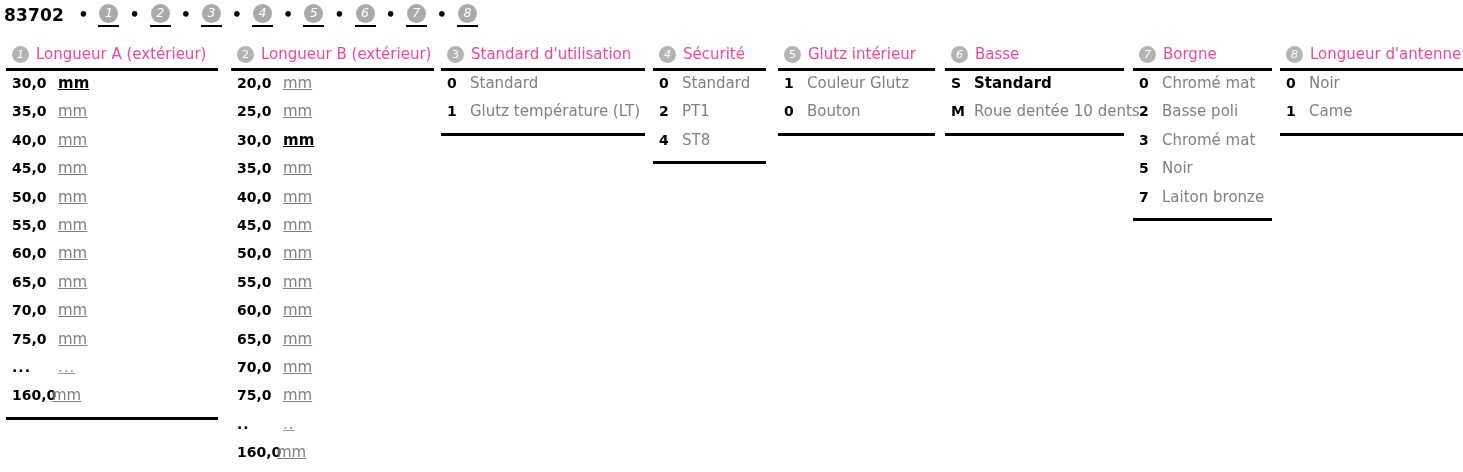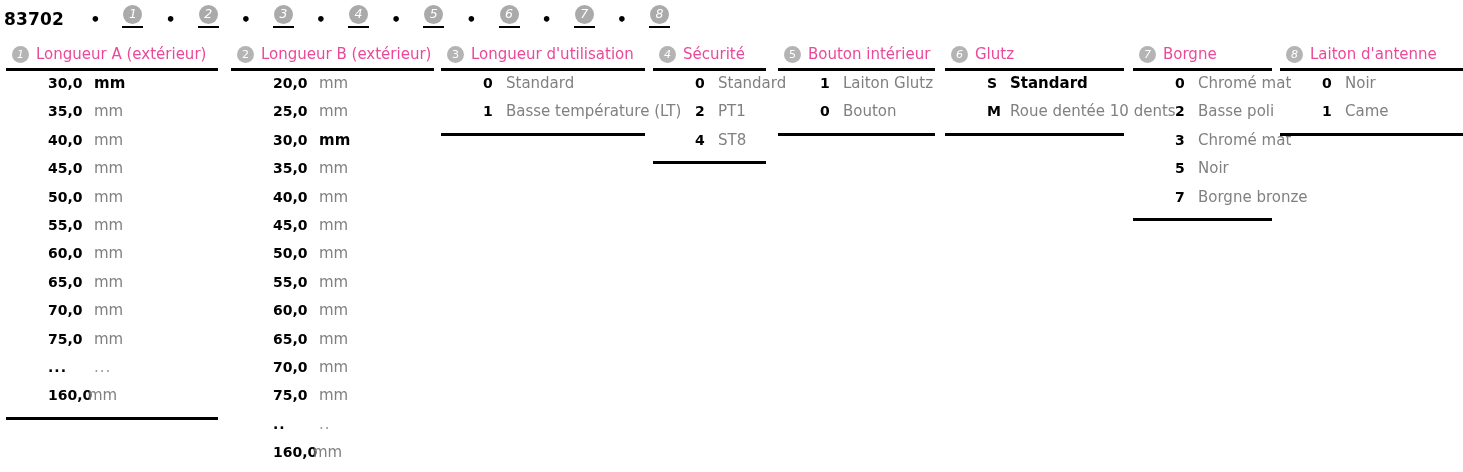"83702" #code-line { align-items: flex-end -> center; gap: 16px -> 4px }
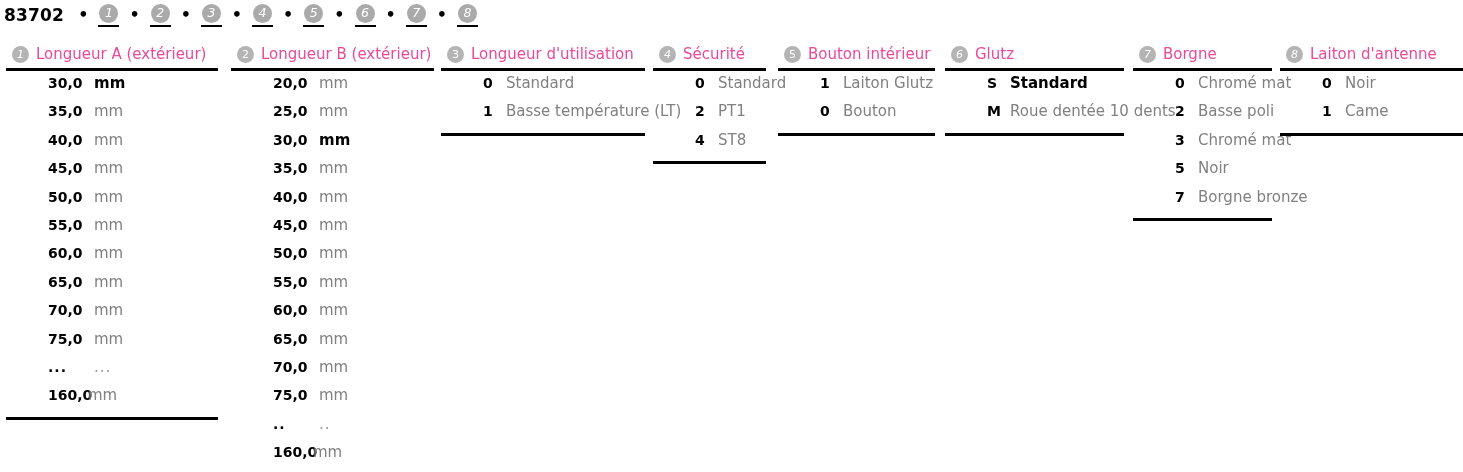"Longueur d'utilisation" span.htitle { text: Longueur -> Standard }
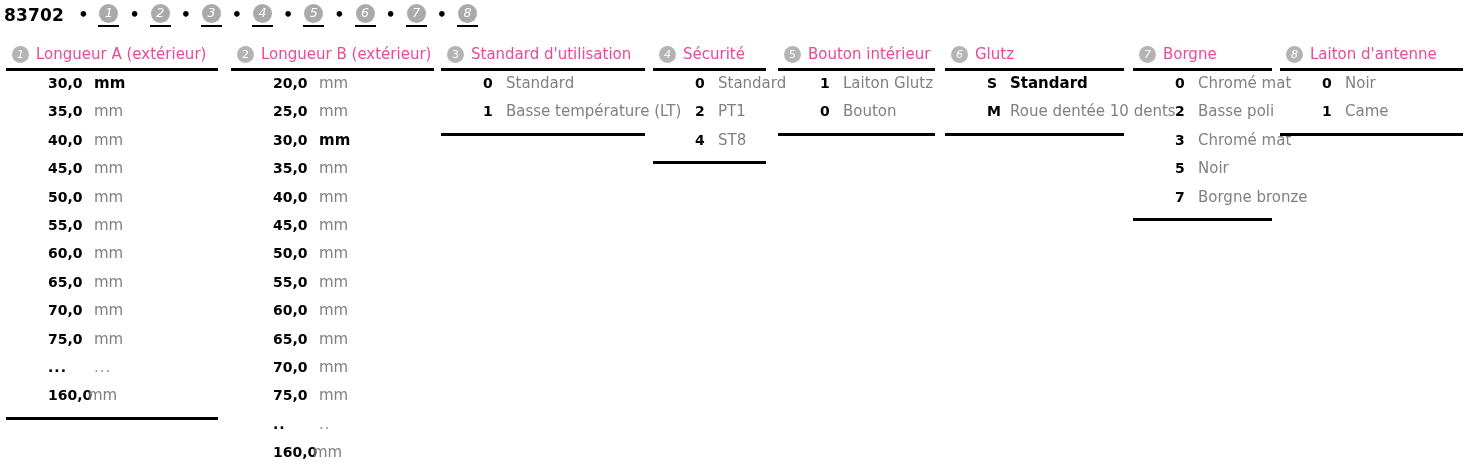"Bouton intérieur" span.htitle { text: Bouton -> Glutz }
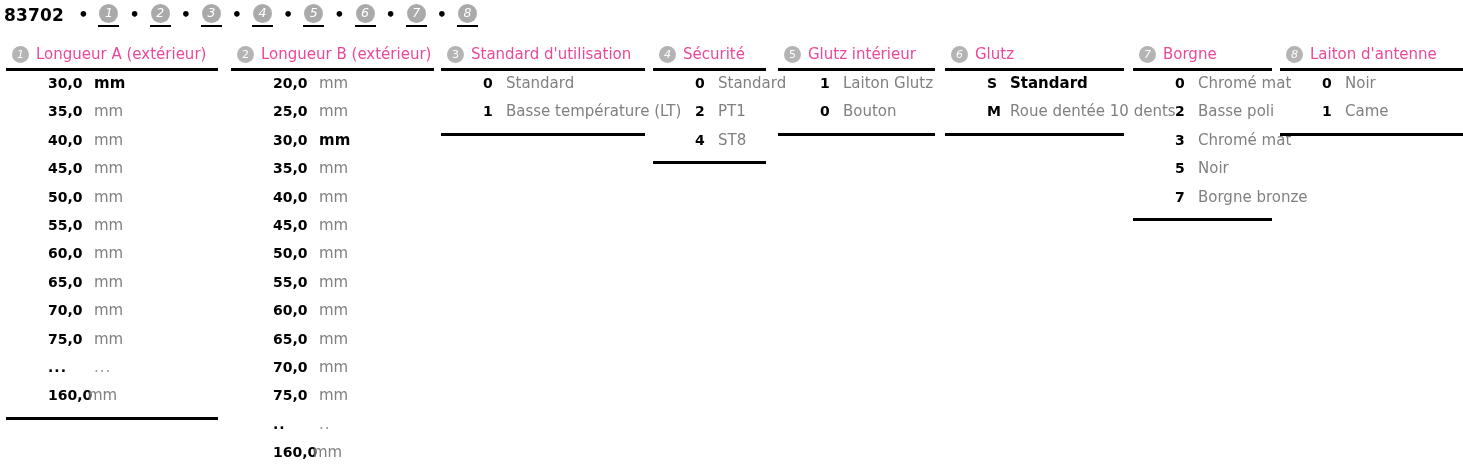"Glutz" span.htitle { text: Glutz -> Basse }
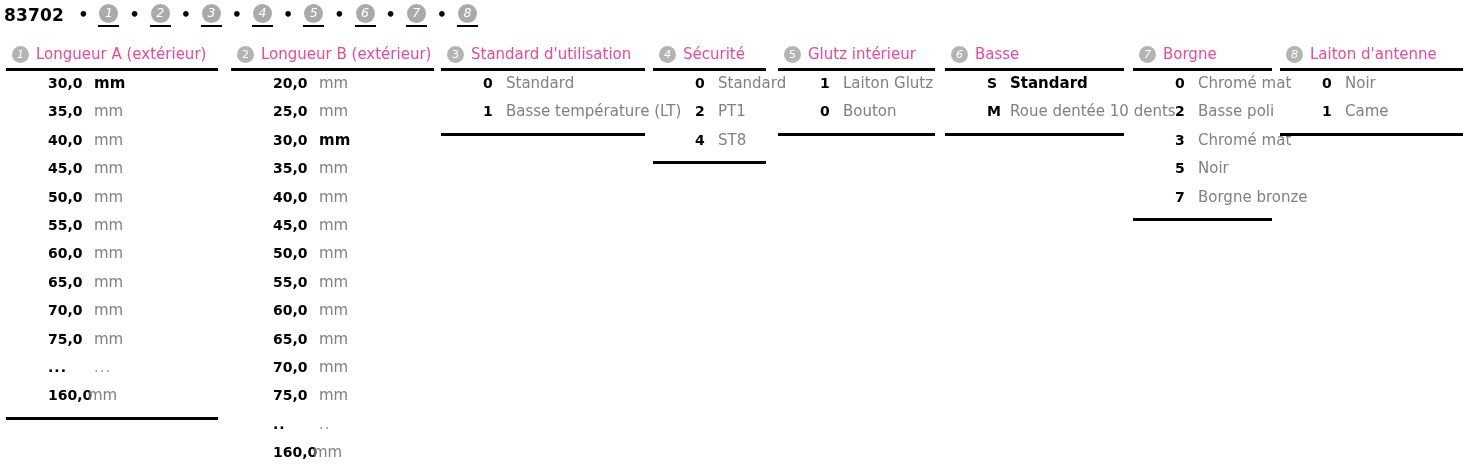"Laiton d'antenne" span.htitle { text: Laiton -> Longueur }
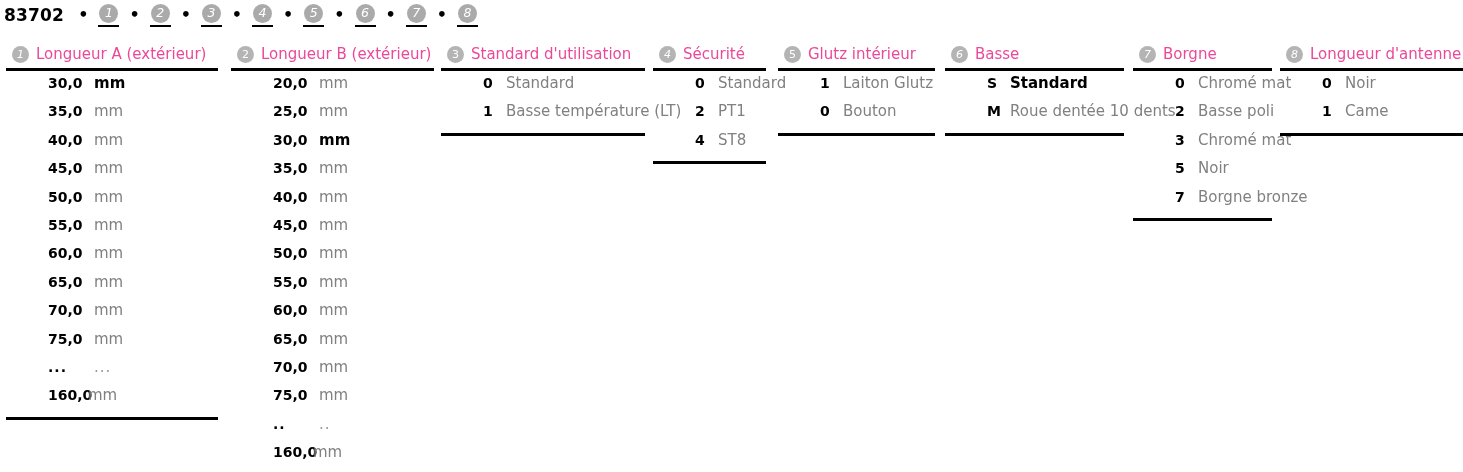"30,0" .opt { margin-left: 36px -> none }
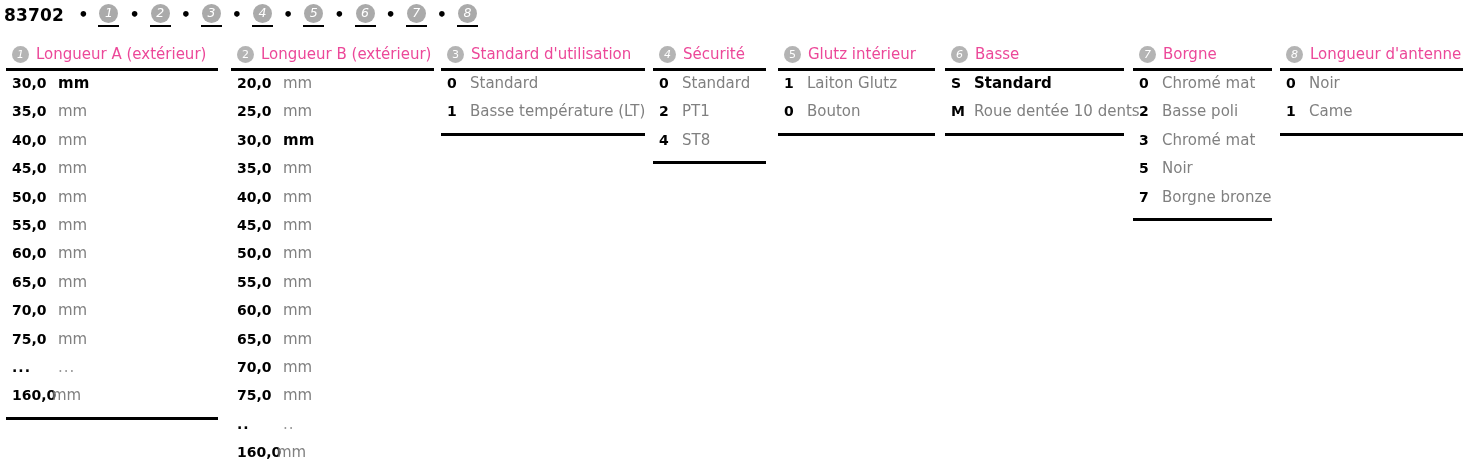"mm" .opt.dim .val { text-decoration: none -> underline }
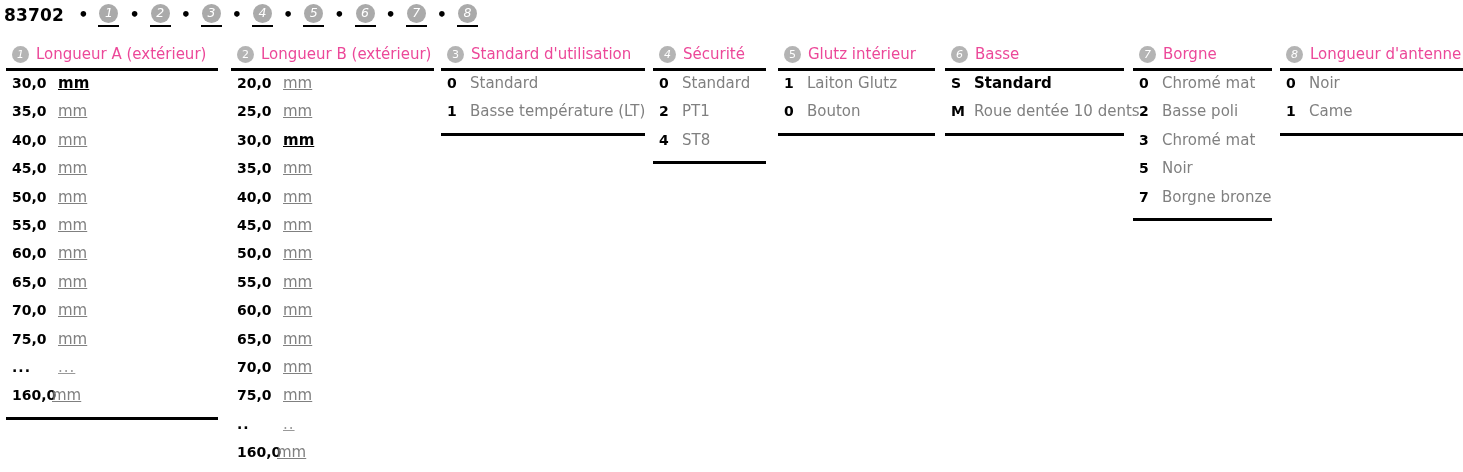"Laiton Glutz" span.val { text: Laiton -> Couleur }
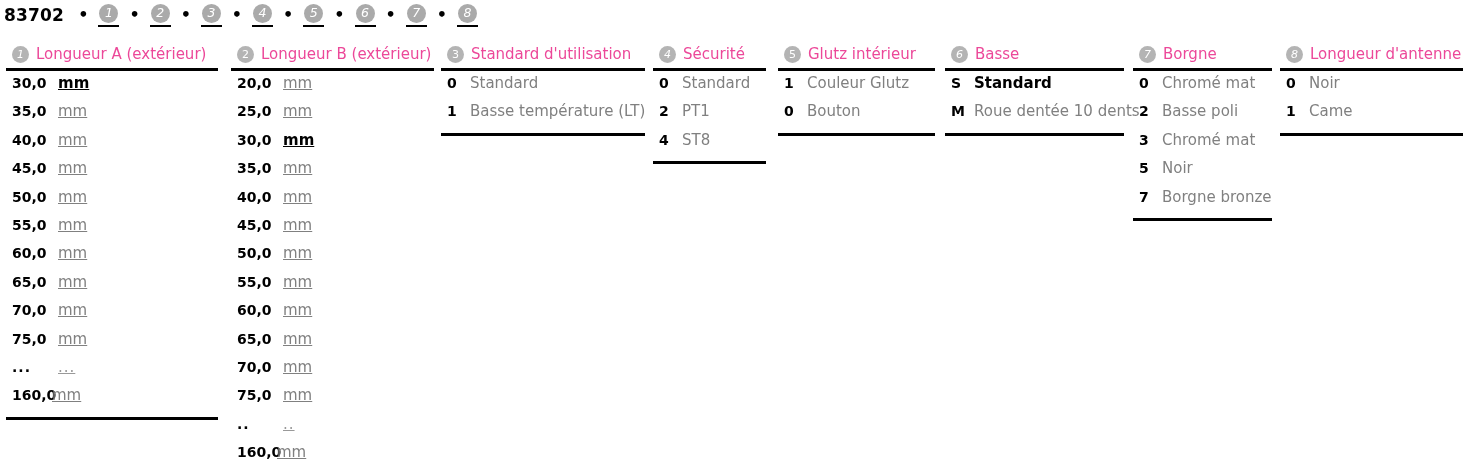"Basse température (LT)" span.val { text: Basse -> Glutz }
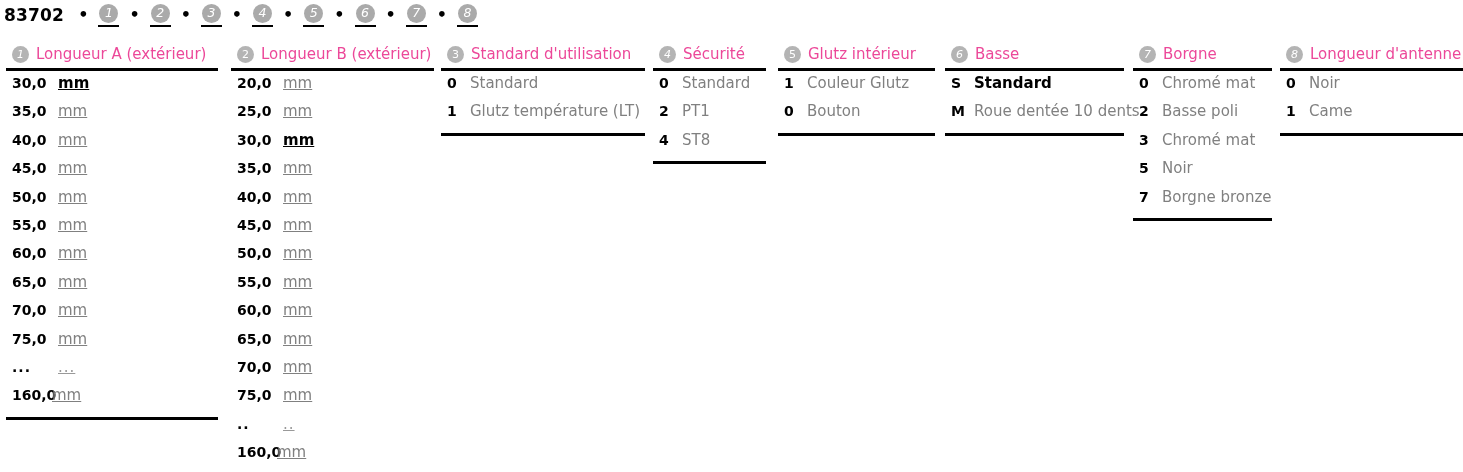"Borgne bronze" span.val { text: Borgne -> Laiton }
